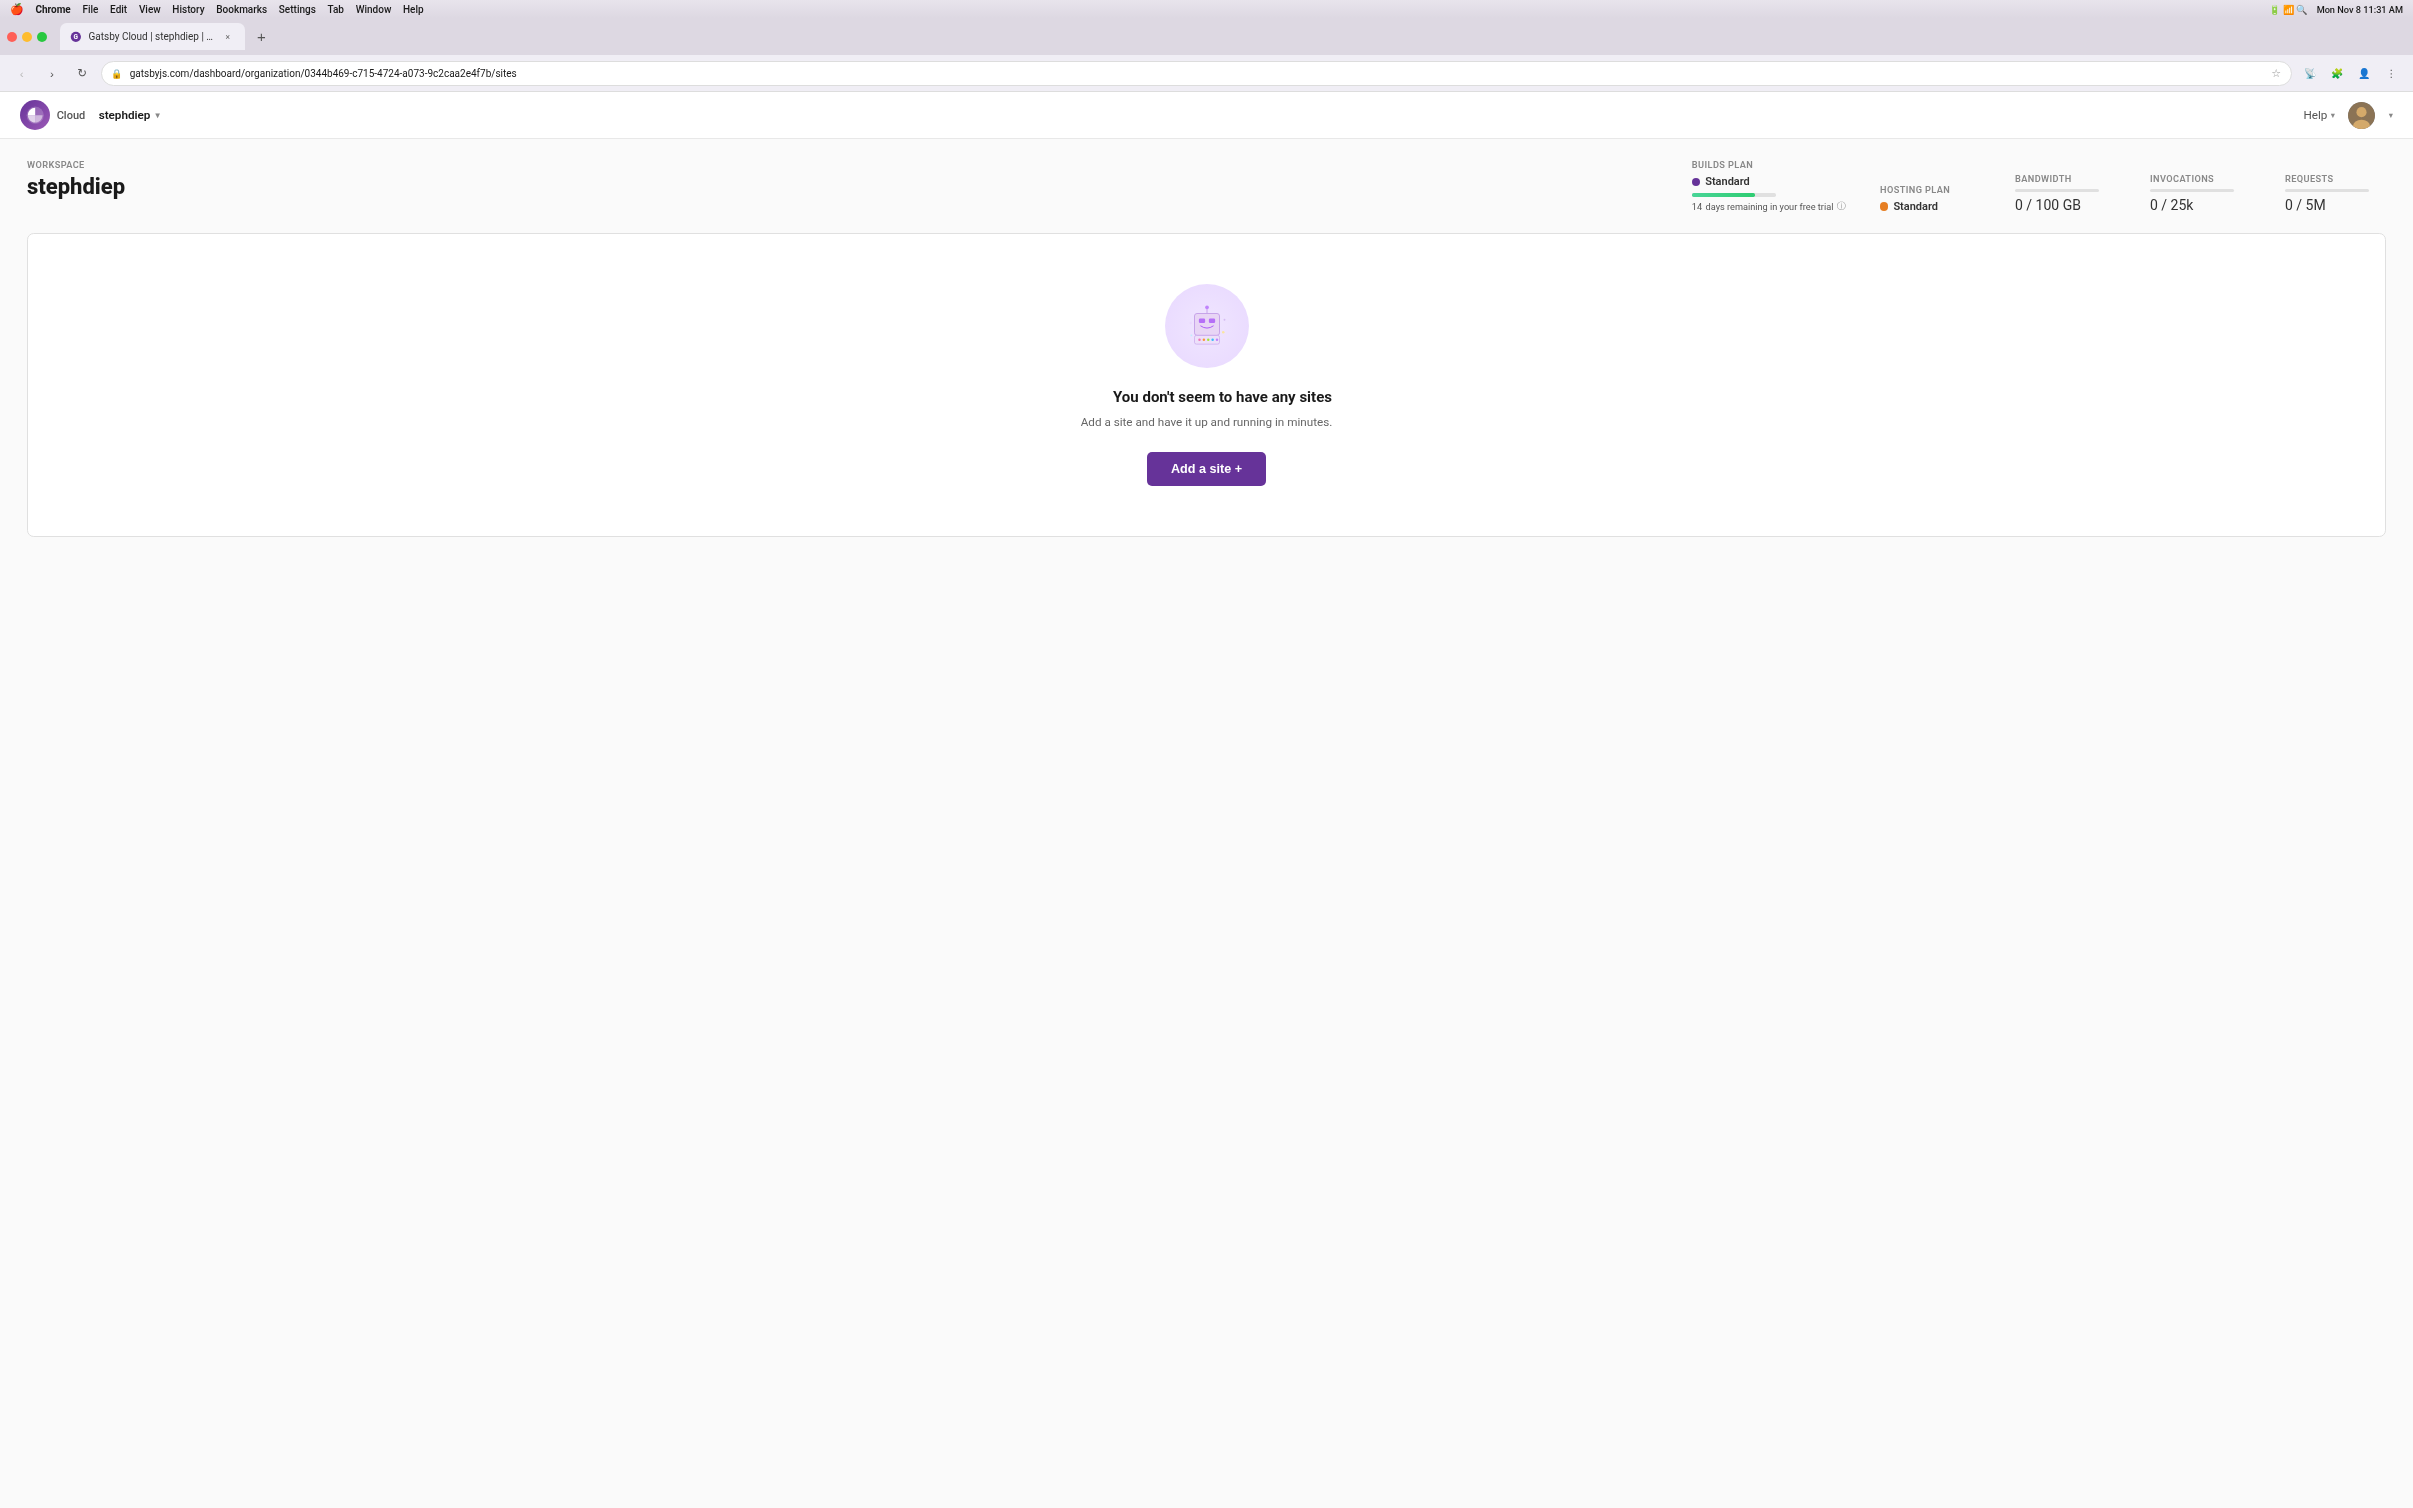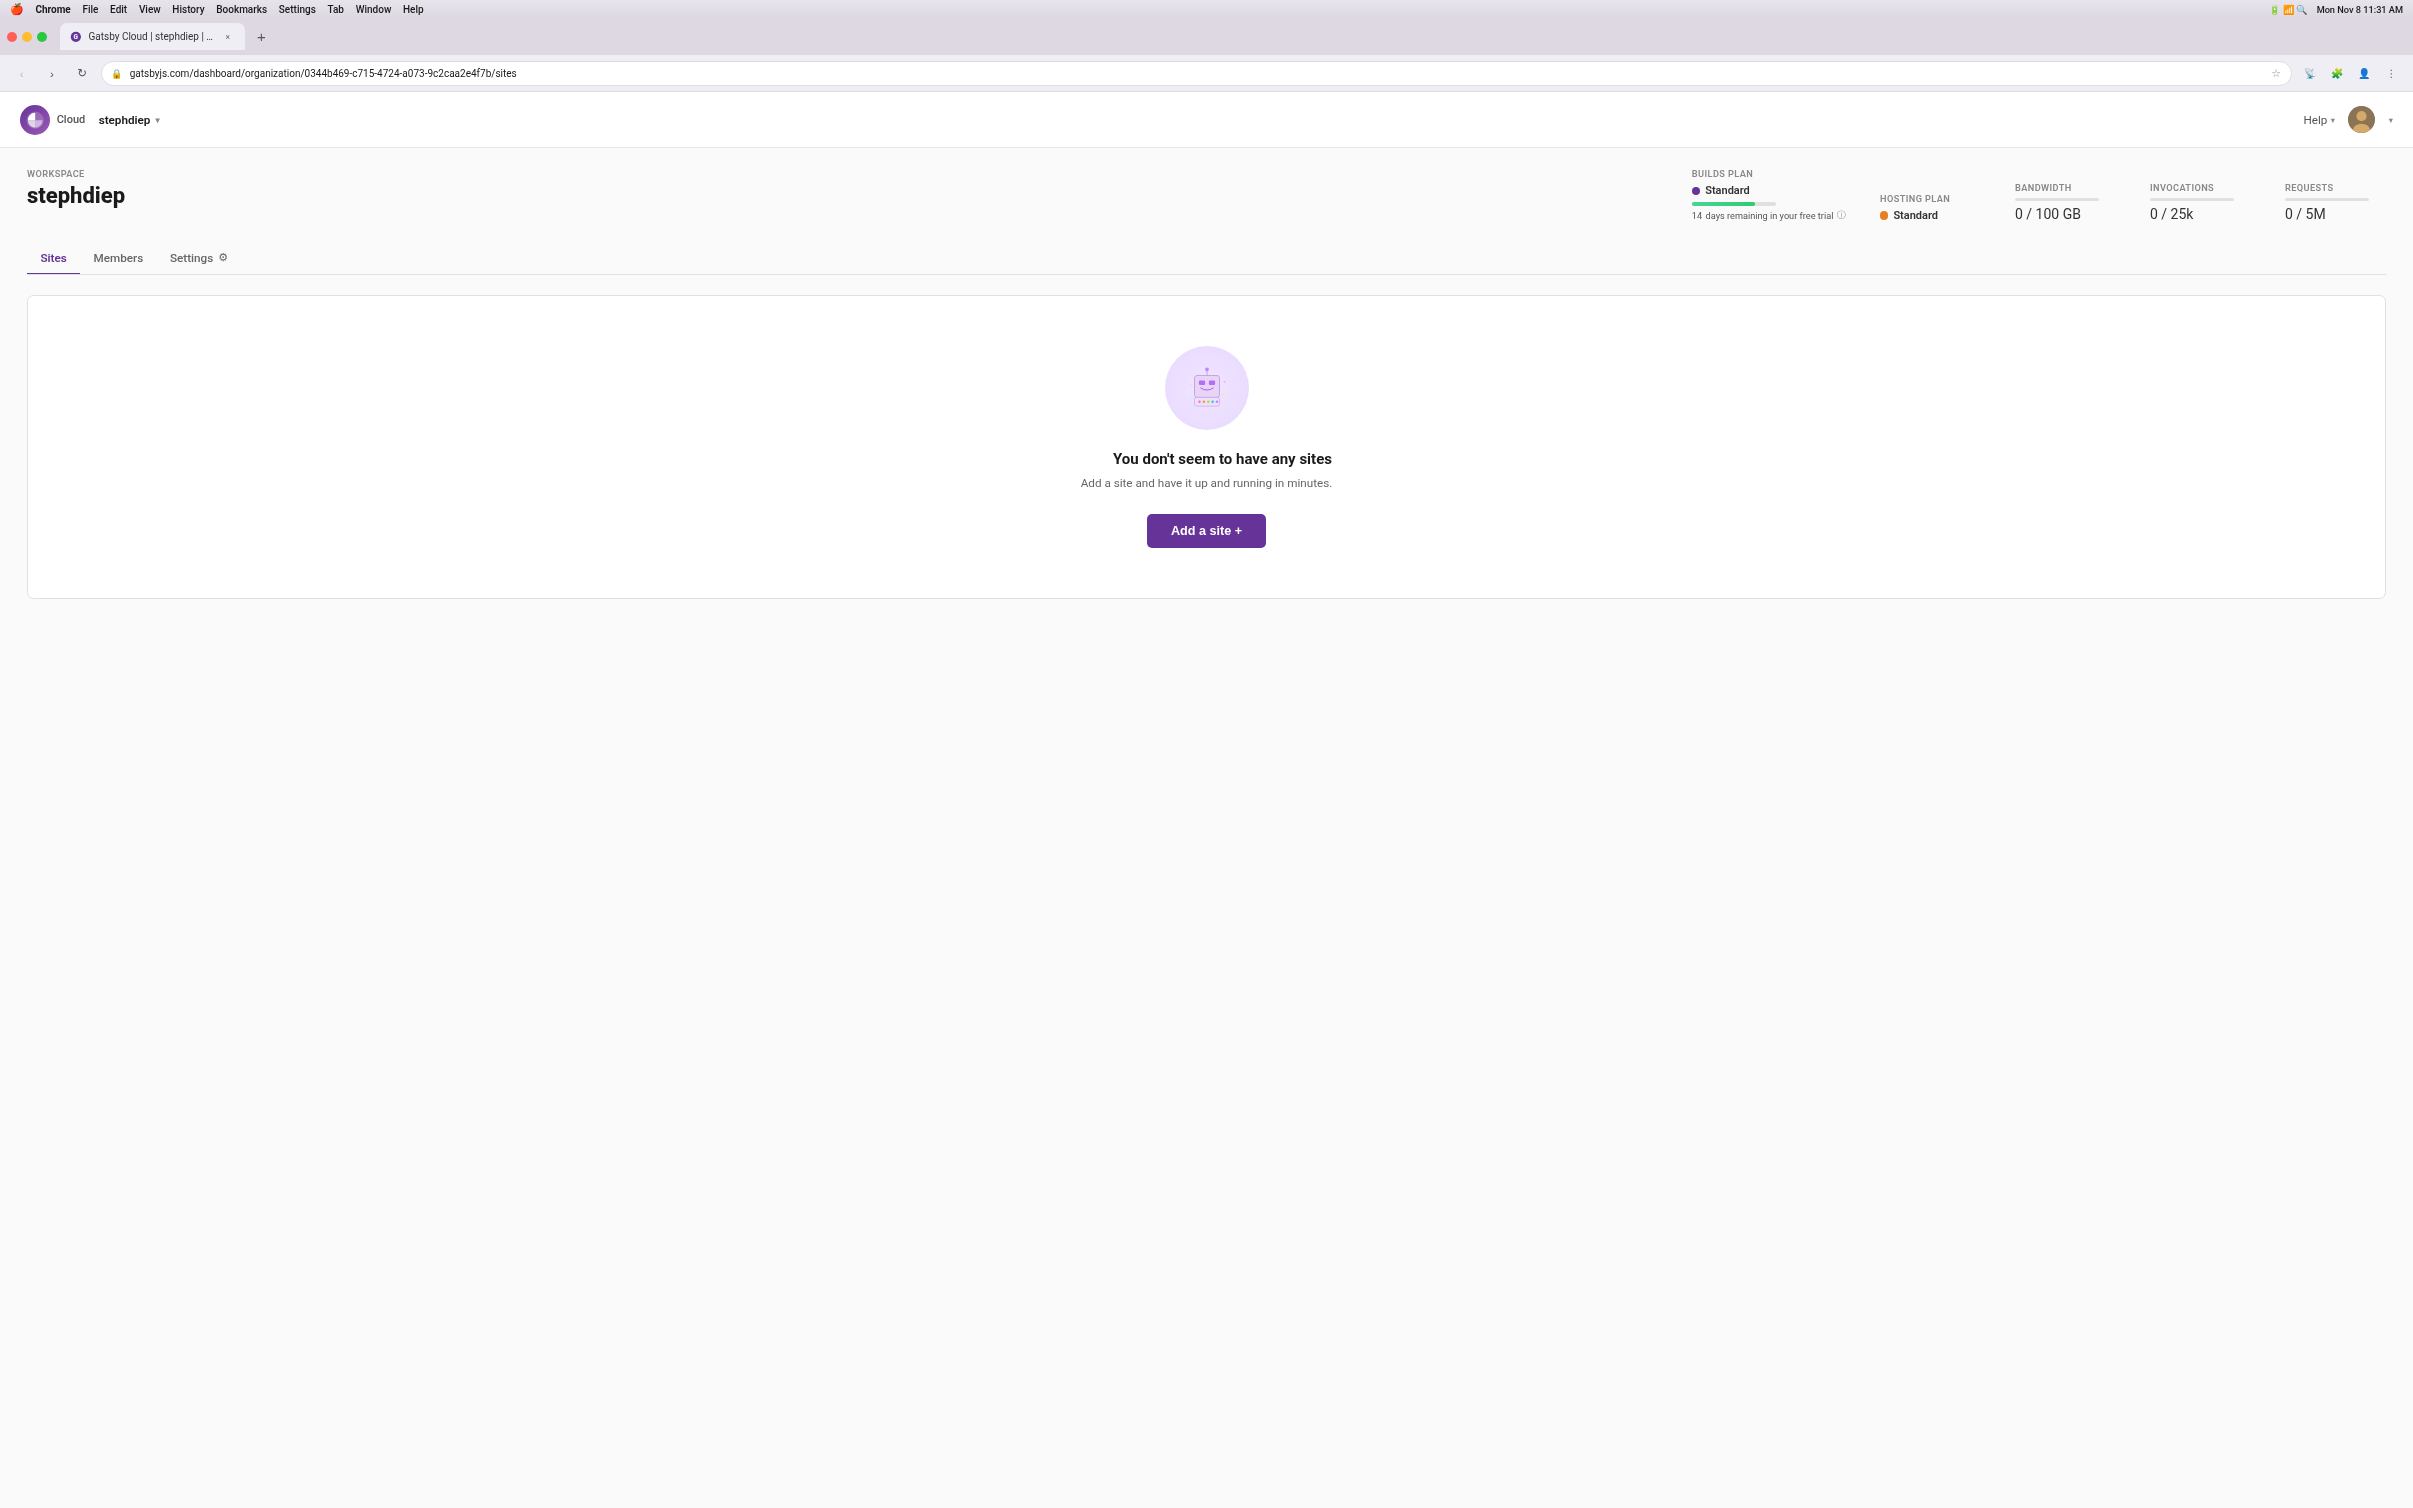"Cloud" .page-header { height: 56px -> 47px }
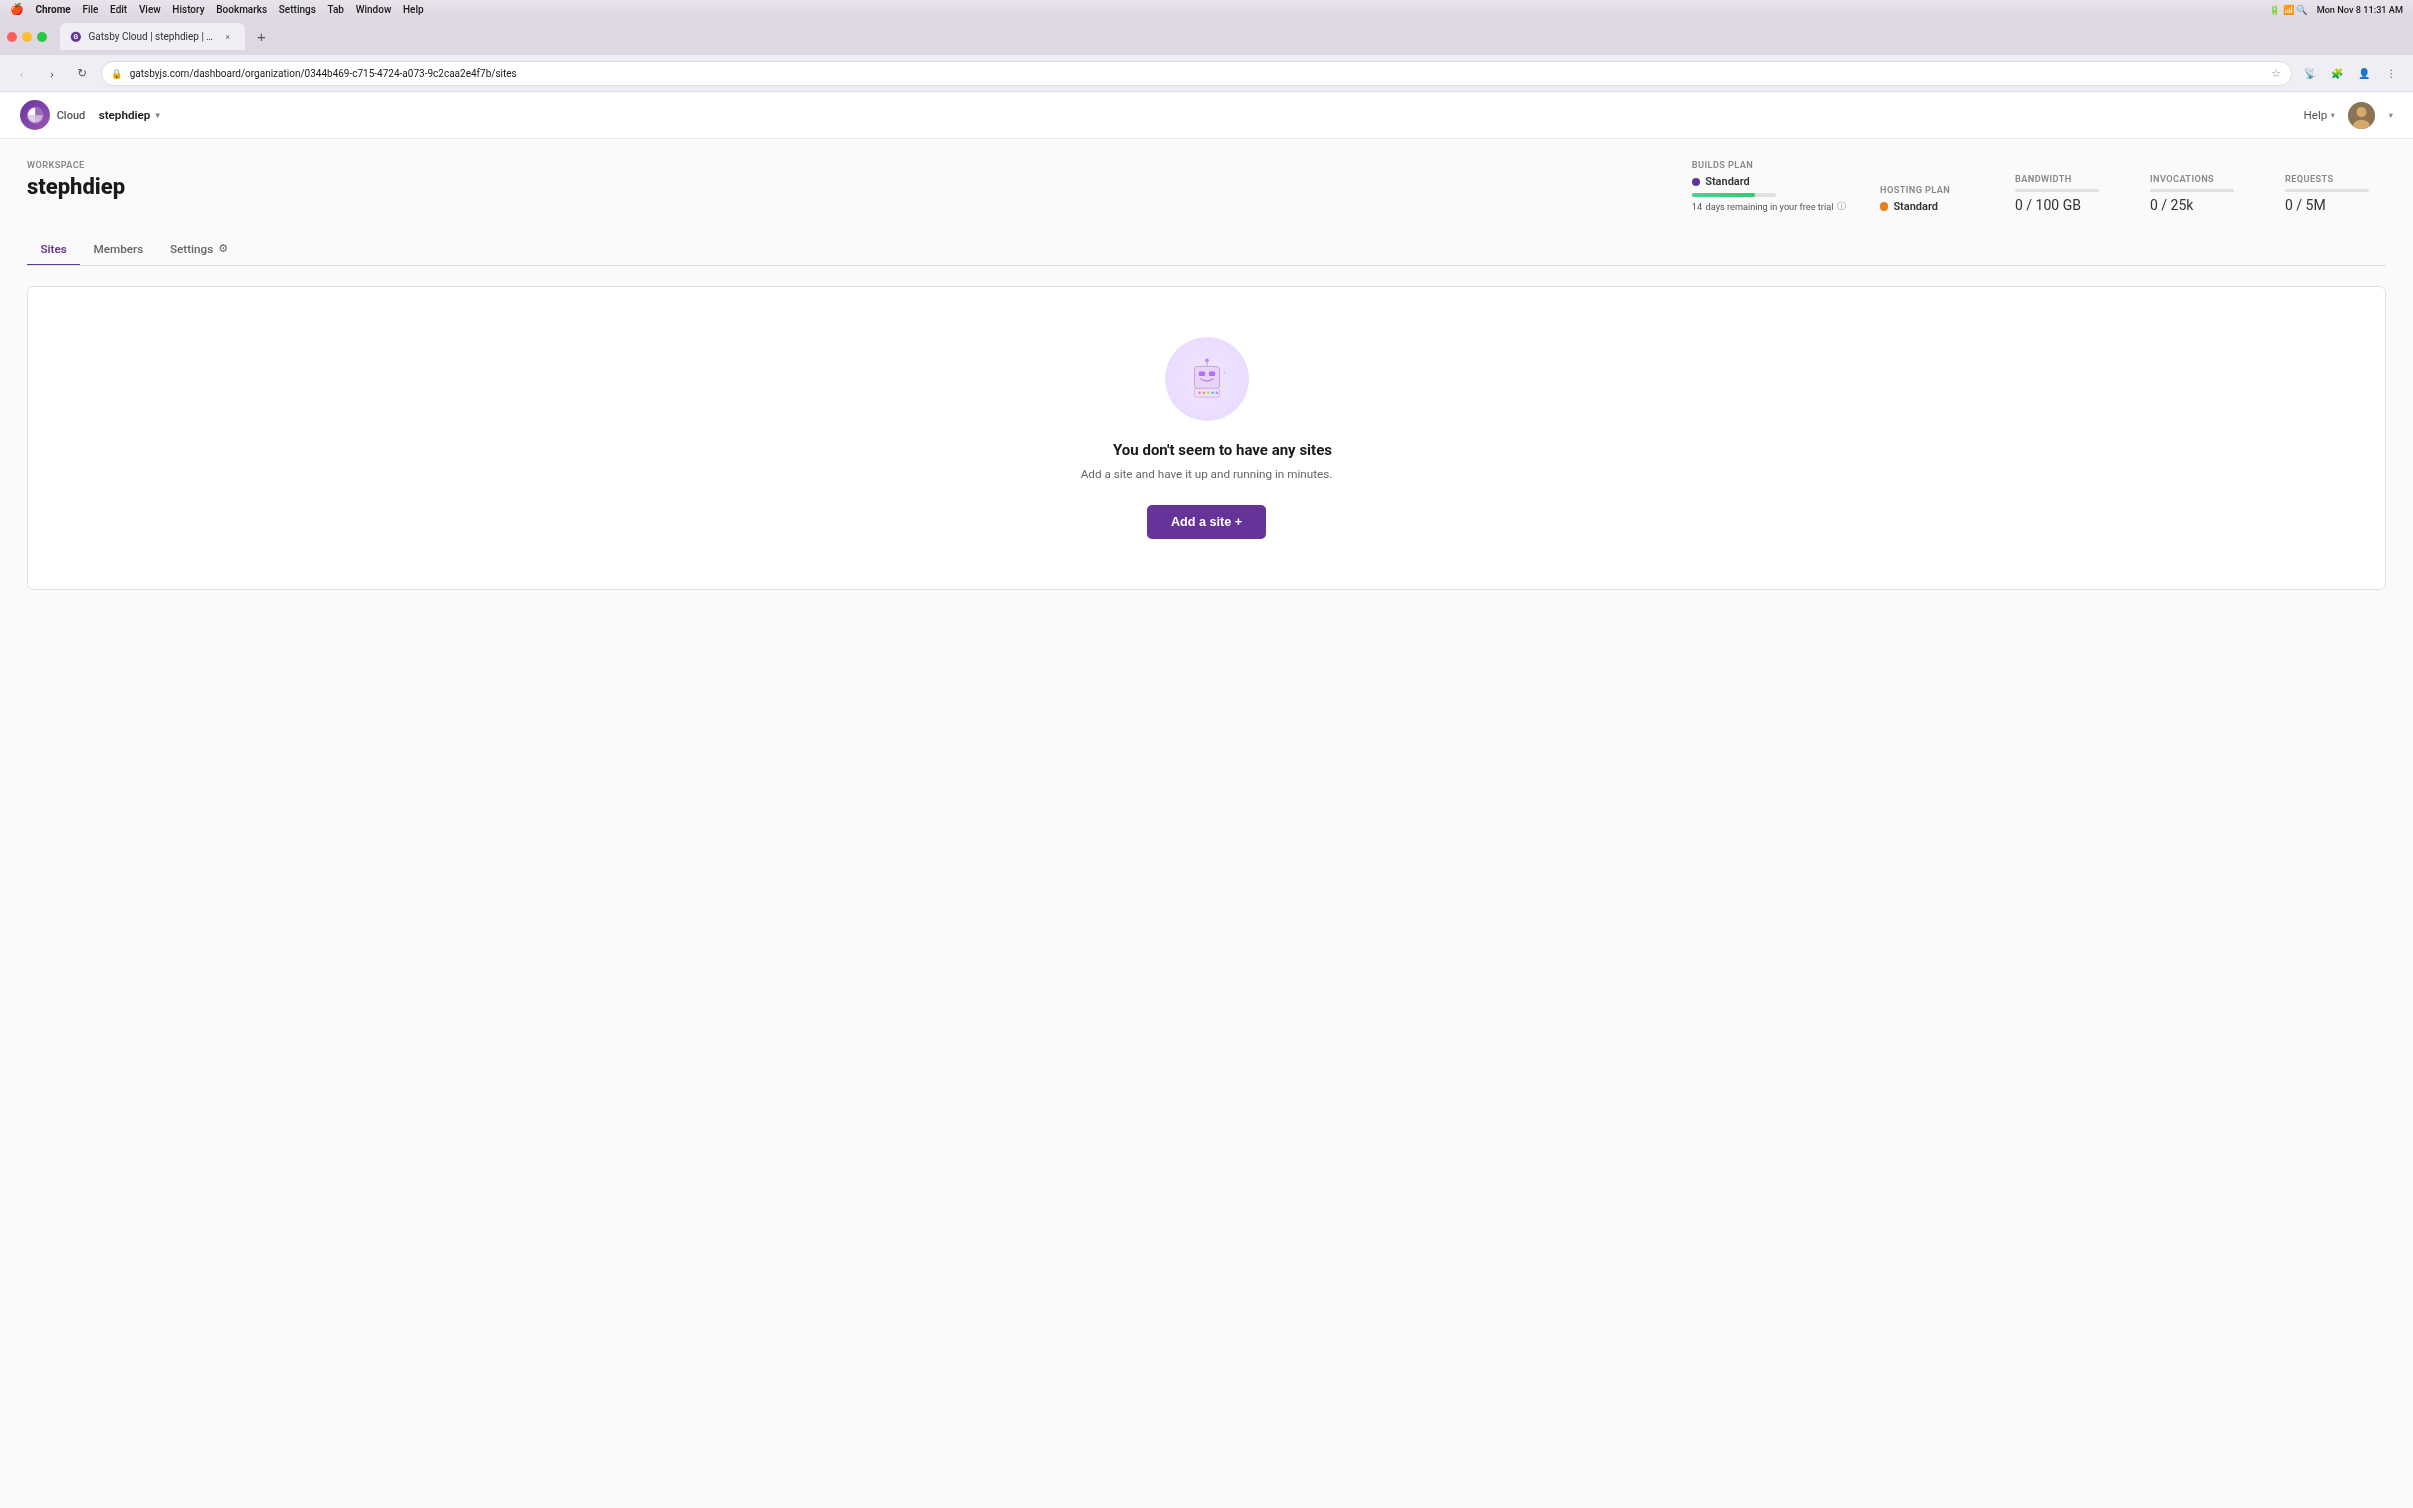"Sites" div.tabs-nav { html: <div> <div> <span>Sites</span> </div> <div> <span>Members</span> </div> <div> <span>Settings</span> <span>⚙</span> </div> </div> -> none }
